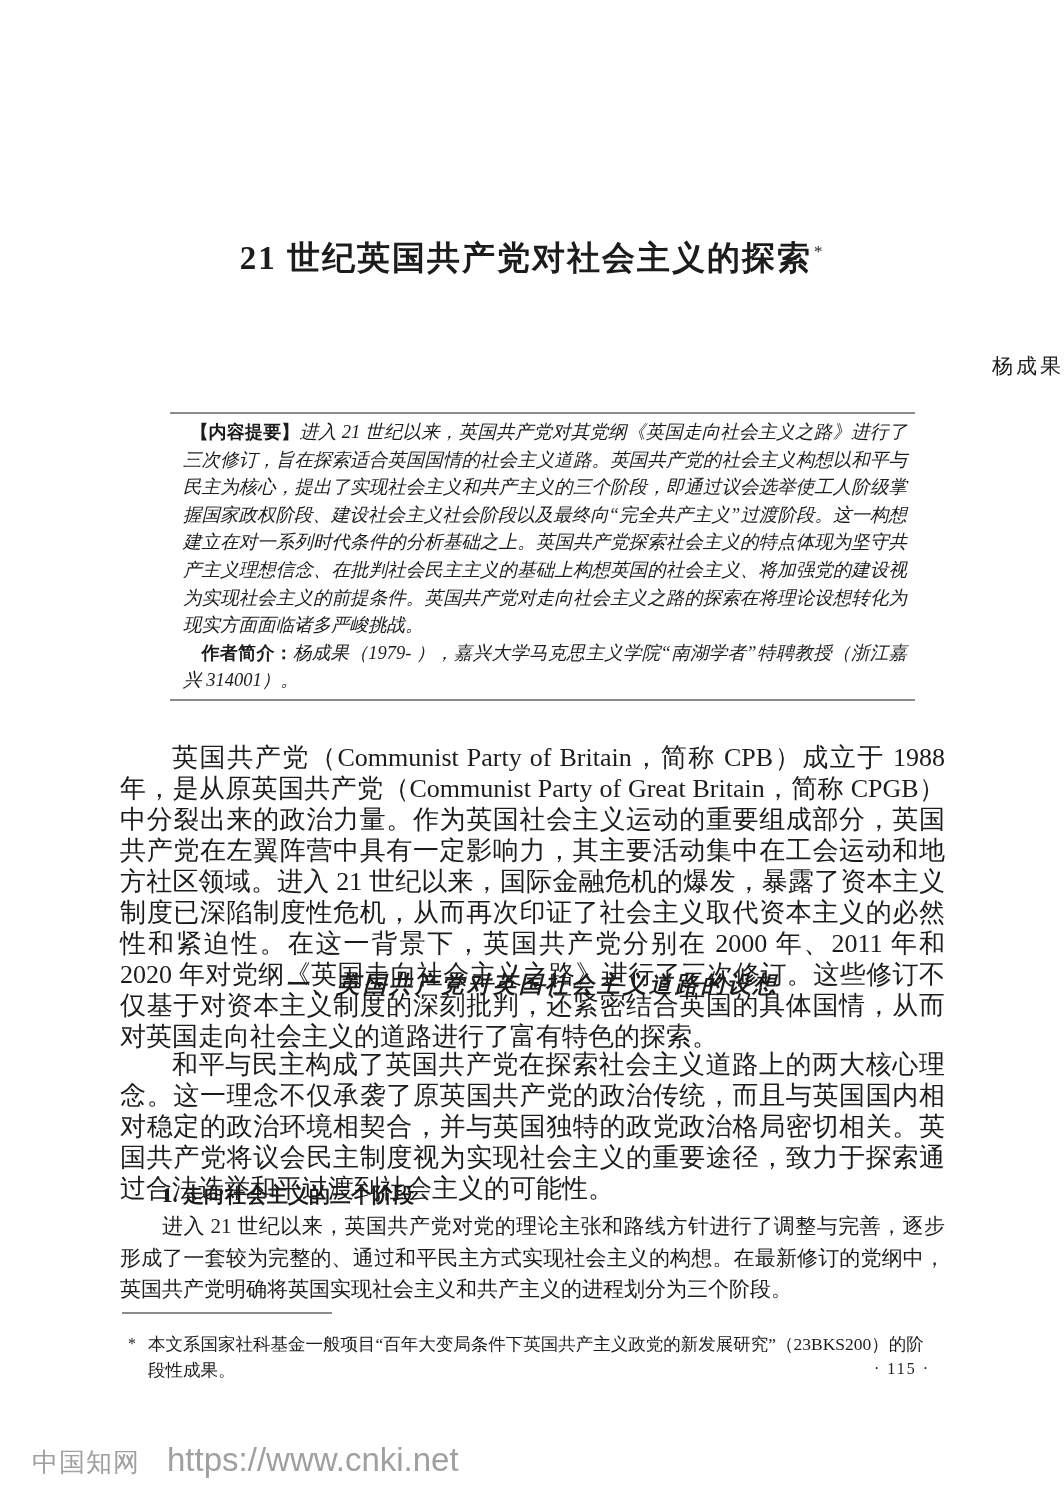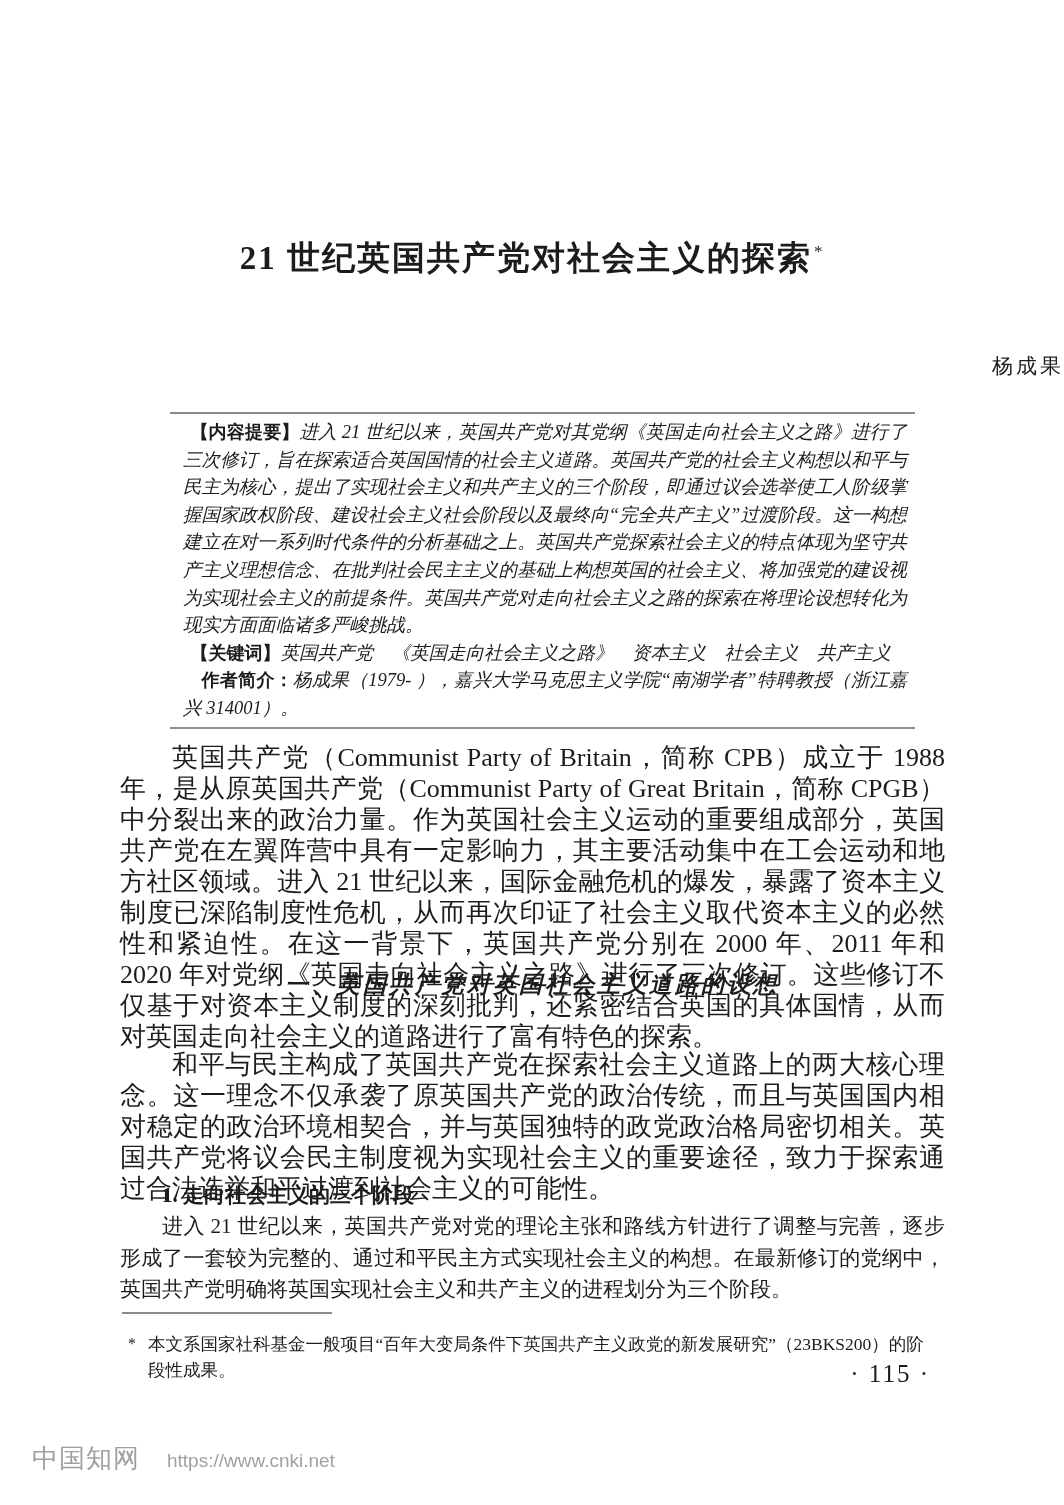"【关键词】英国共产党 《英国走向社会主义之路》 资本主义 社会主义 共产主义" p.abs-p { html: <p><b>【关键词】</b><span>英国共产党 《英国走向社会主义之路》 资本主义 社会主义 共产主义</span></p> -> none }
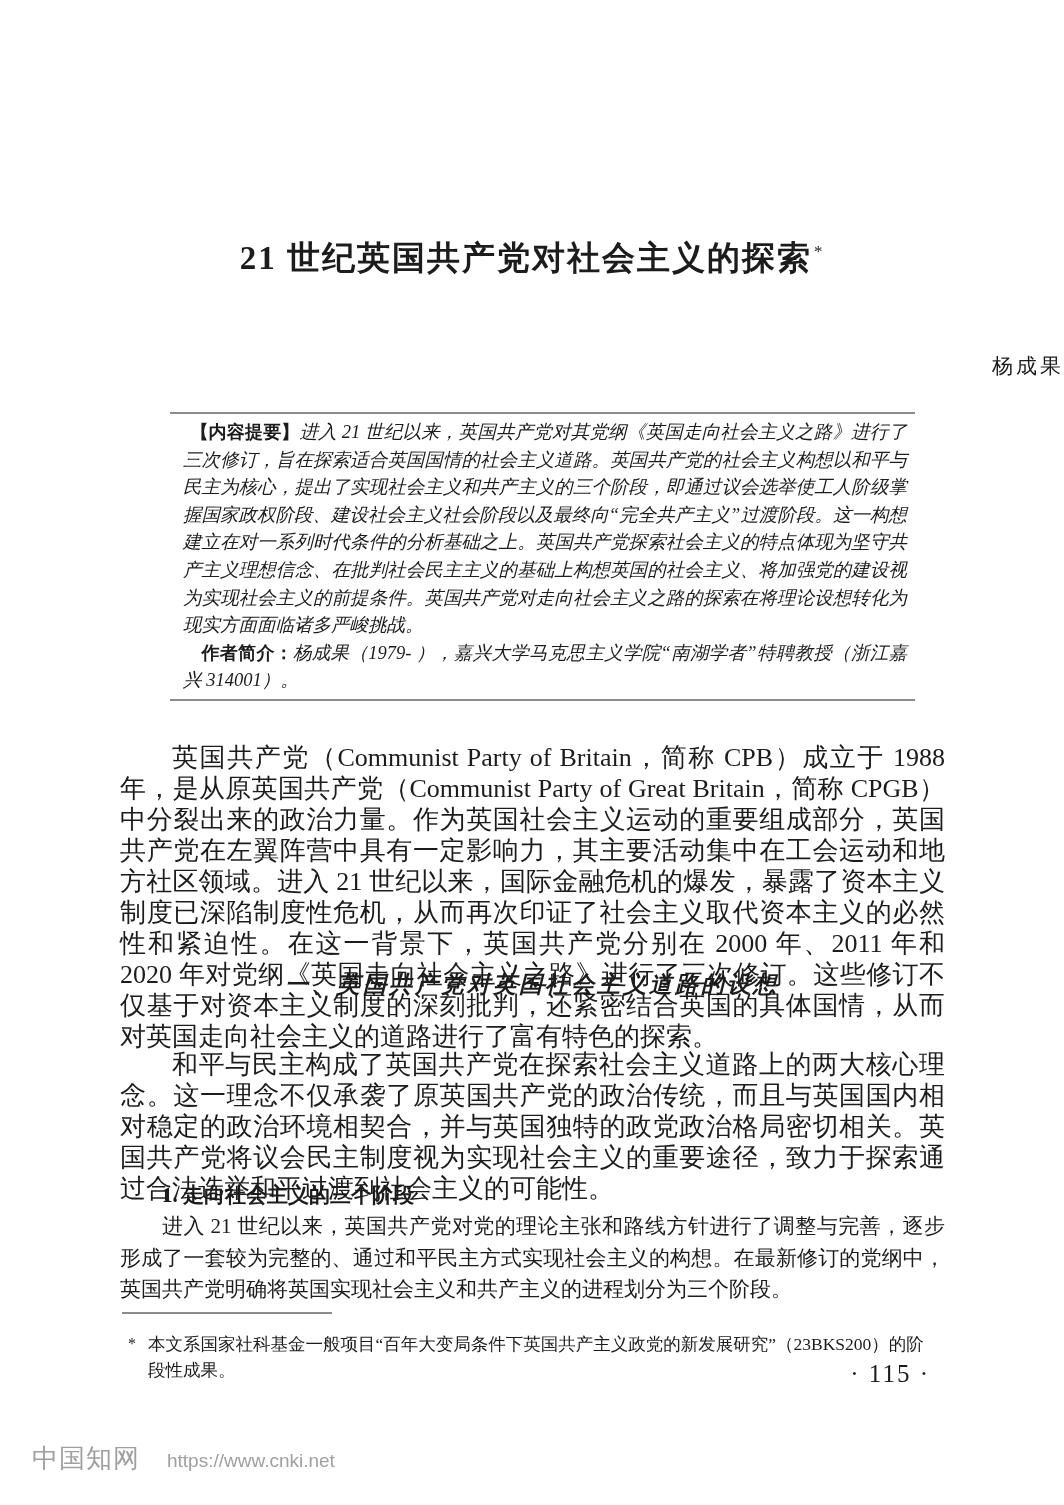"· 115 ·" .page-number { font-size: 25px -> 16px }
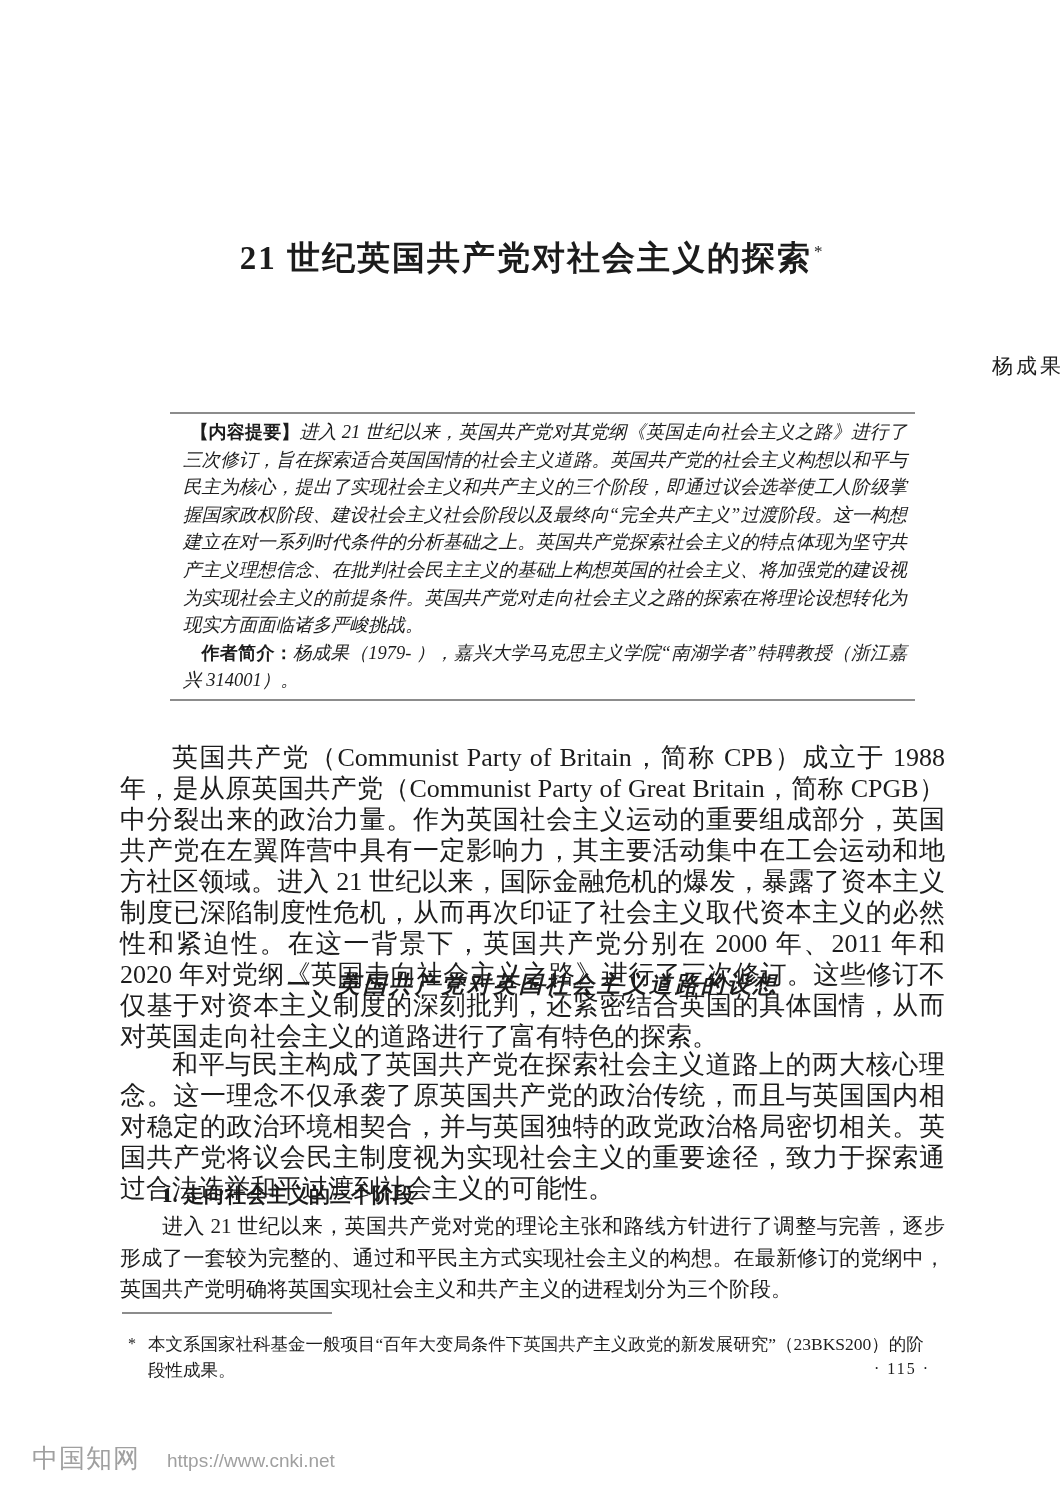"https://www.cnki.net" .wm-url { font-size: 19px -> 33px }
